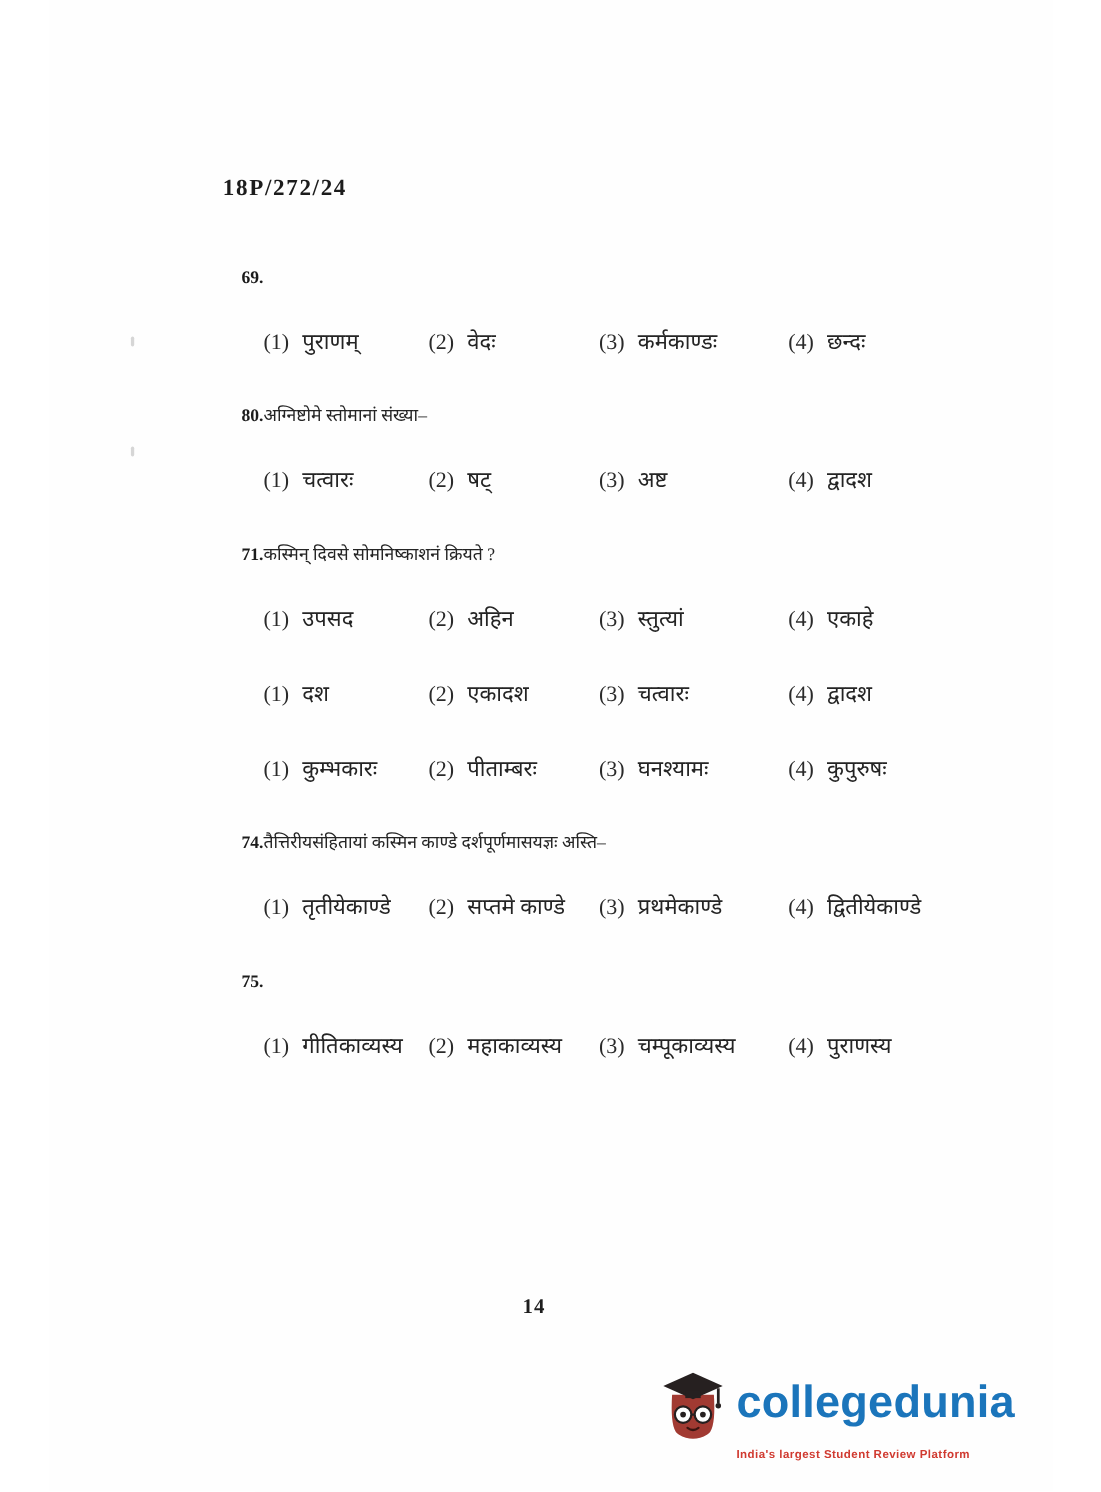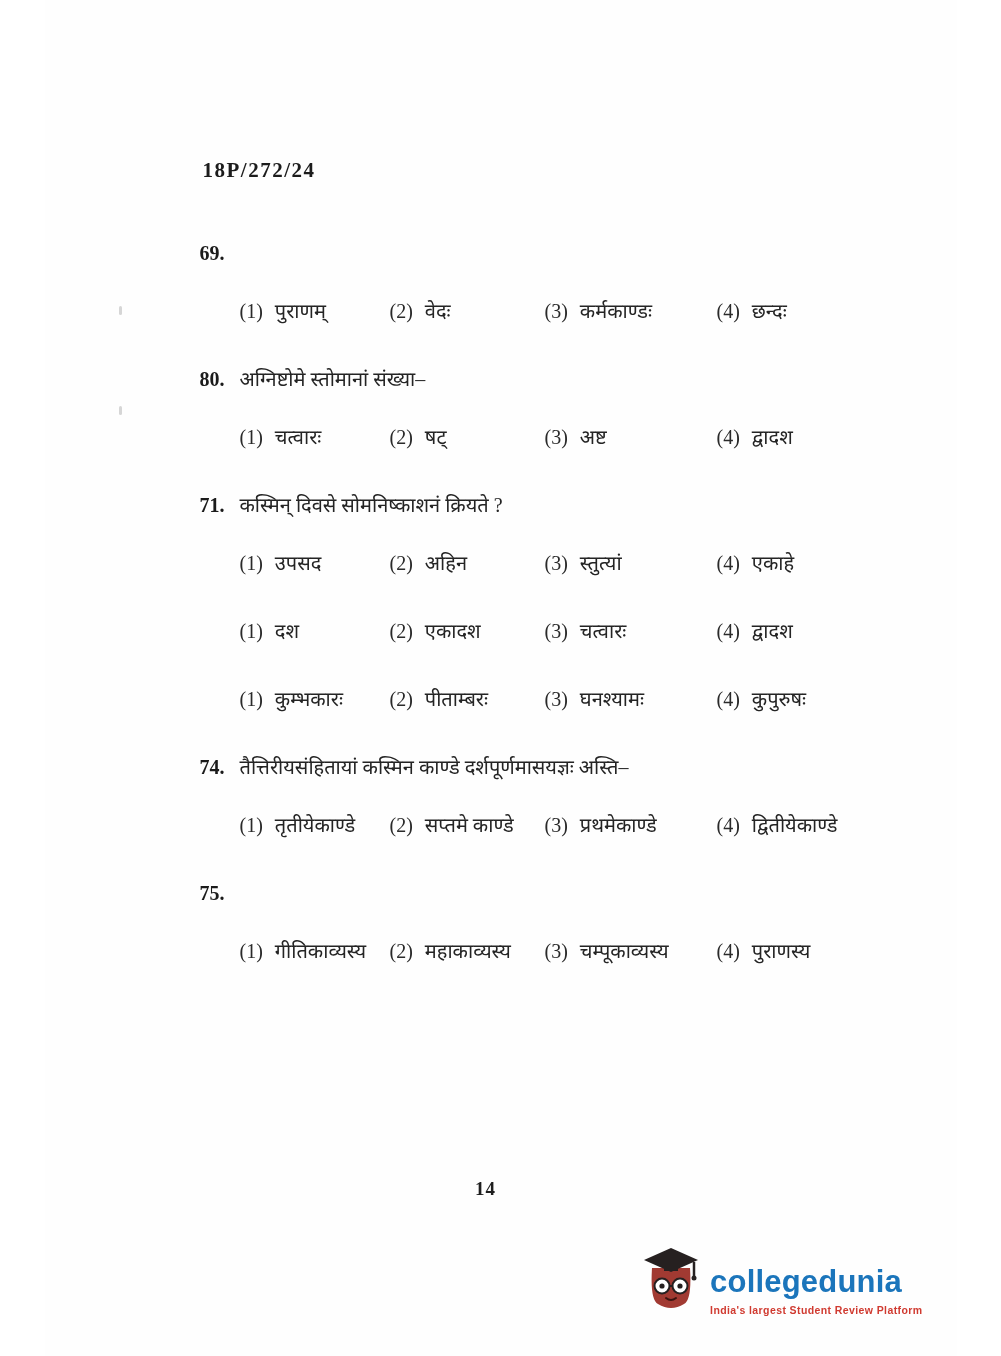"69." .q-line { font-size: 20px -> 16px; text-align: none -> right }
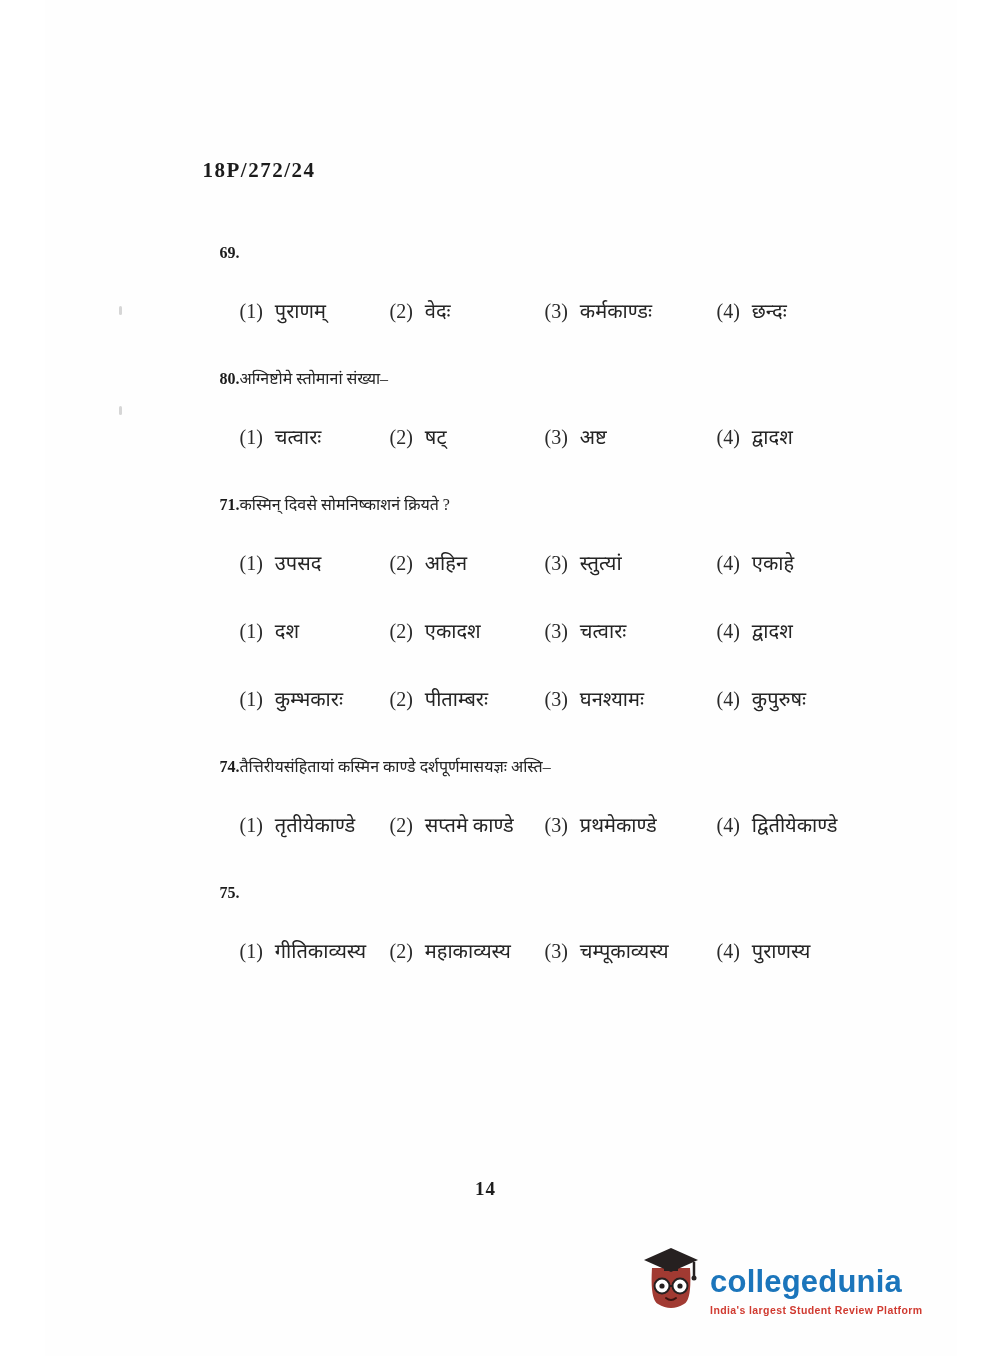"collegedunia" .brand-name { font-size: 31px -> 41px; margin-top: 12px -> none }
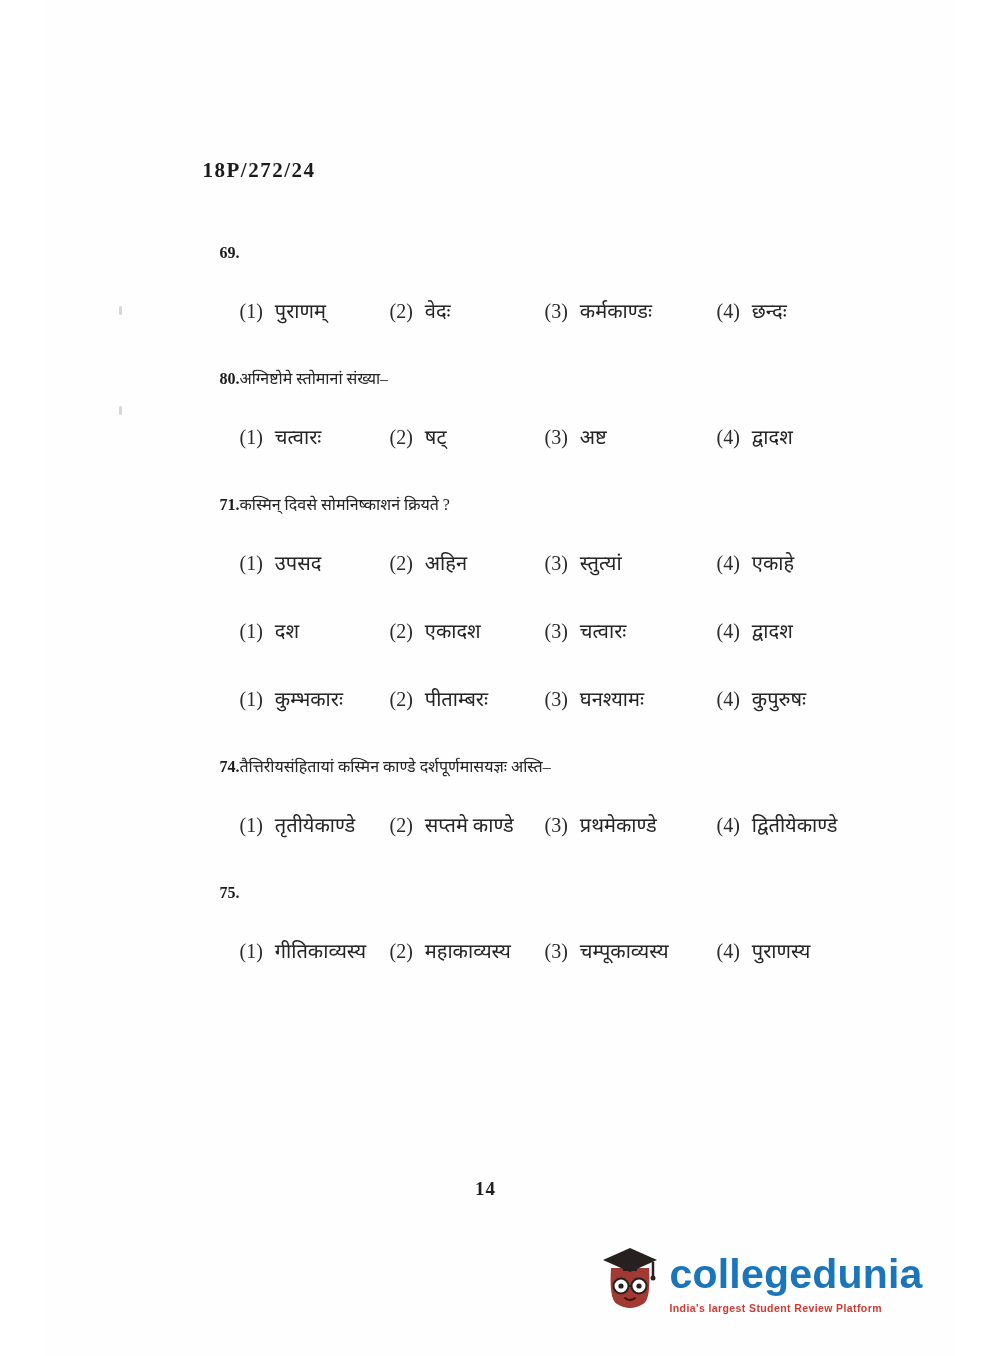"India's largest Student Review Platform" .brand-tagline { margin-top: 7px -> 21px }
